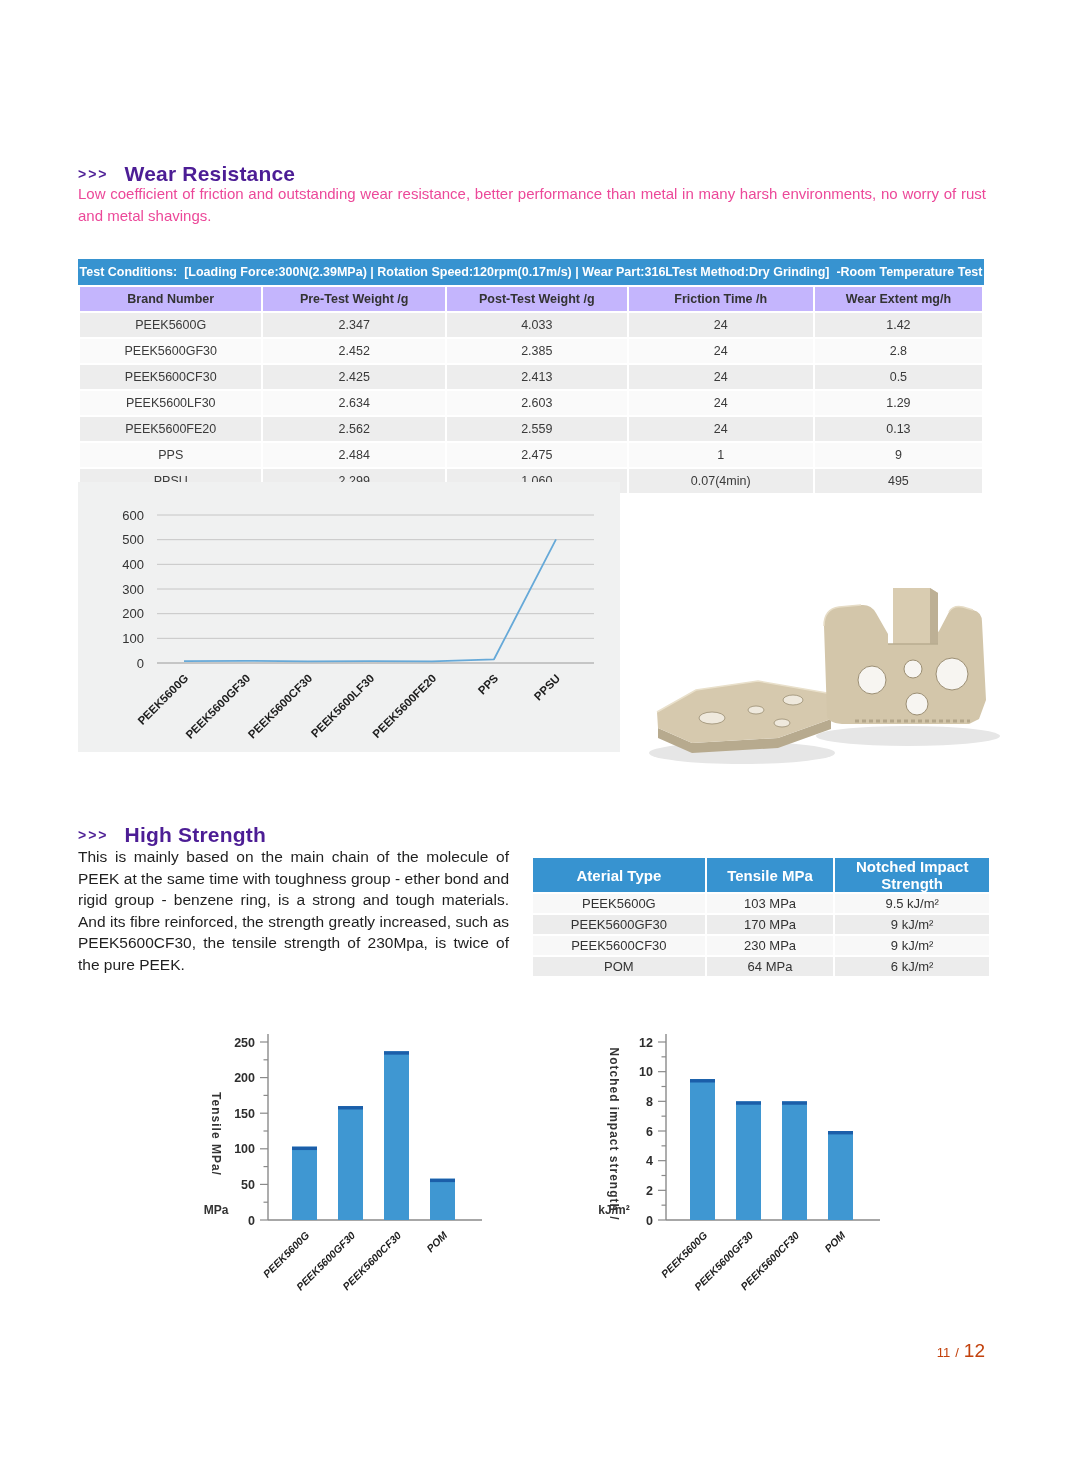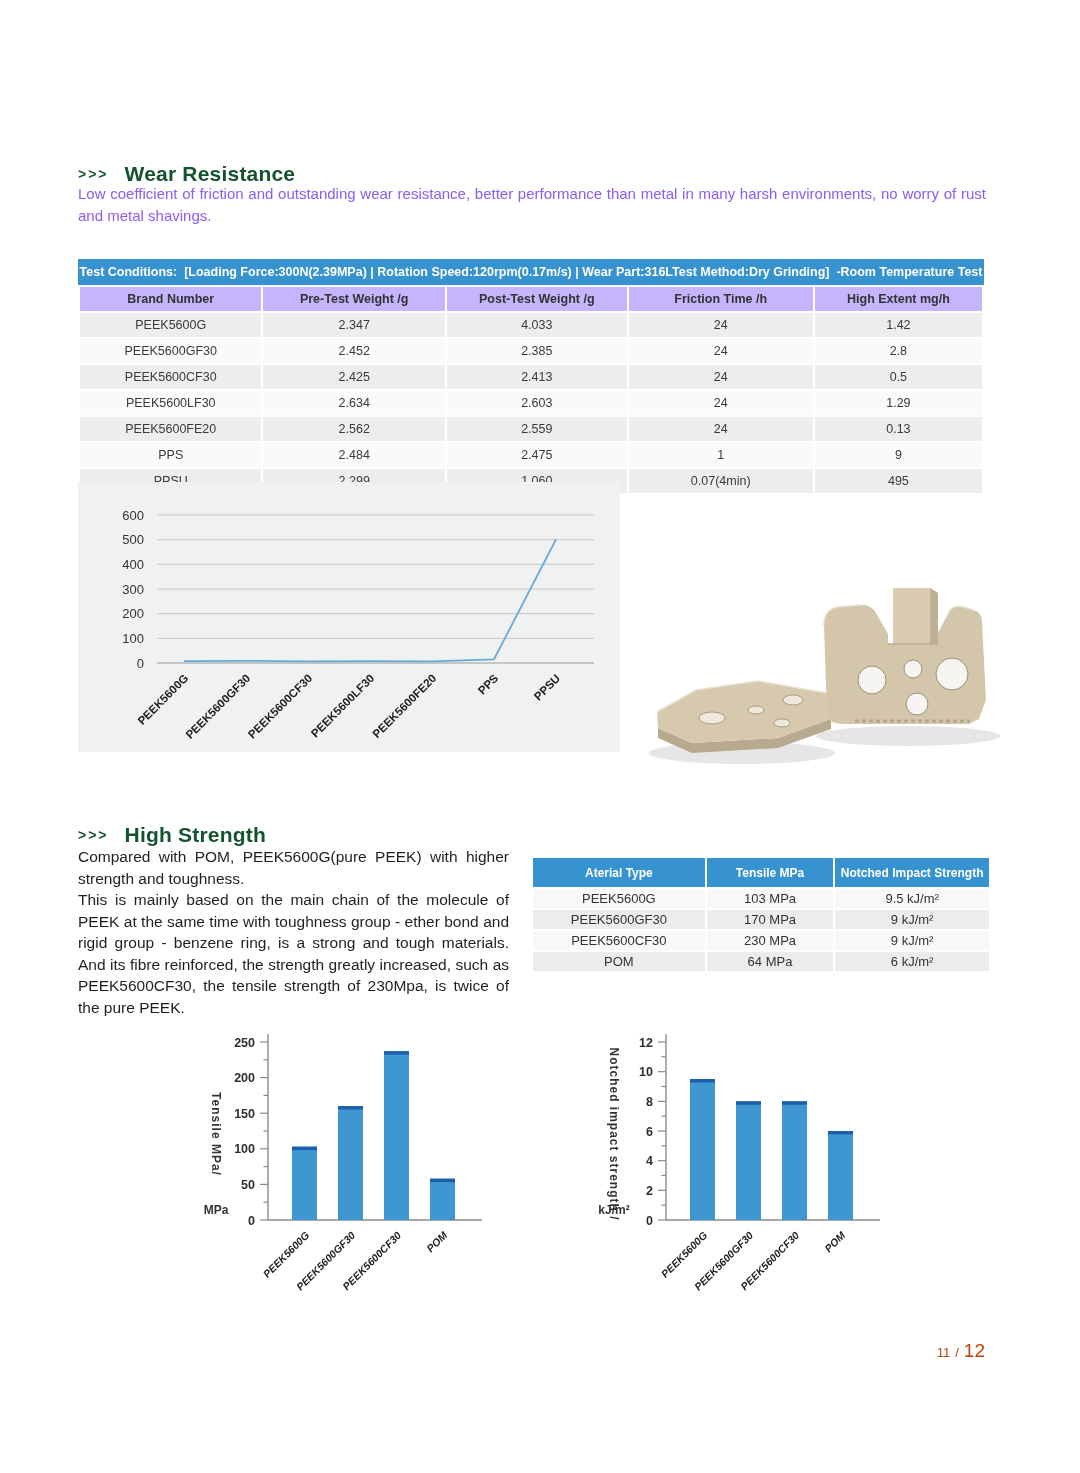">>> Wear Resistance" .section-title { color: #14532d -> #4c1d95 }
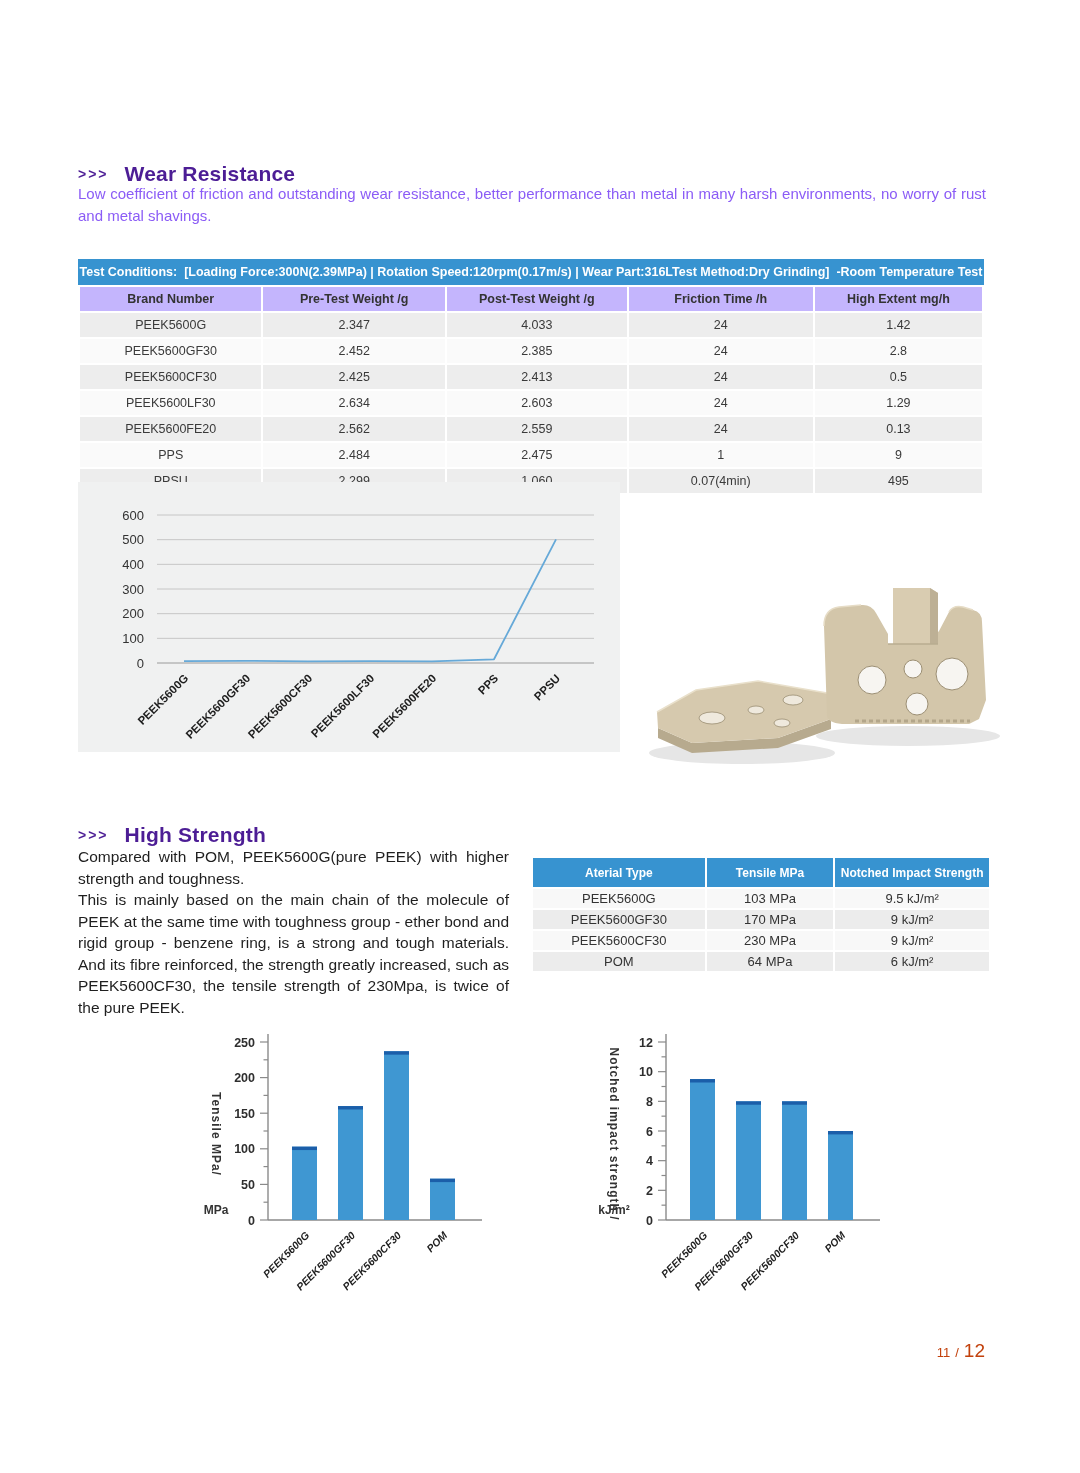"Low coefficient of friction and" .desc { color: #8b5cf6 -> #ec4899 }
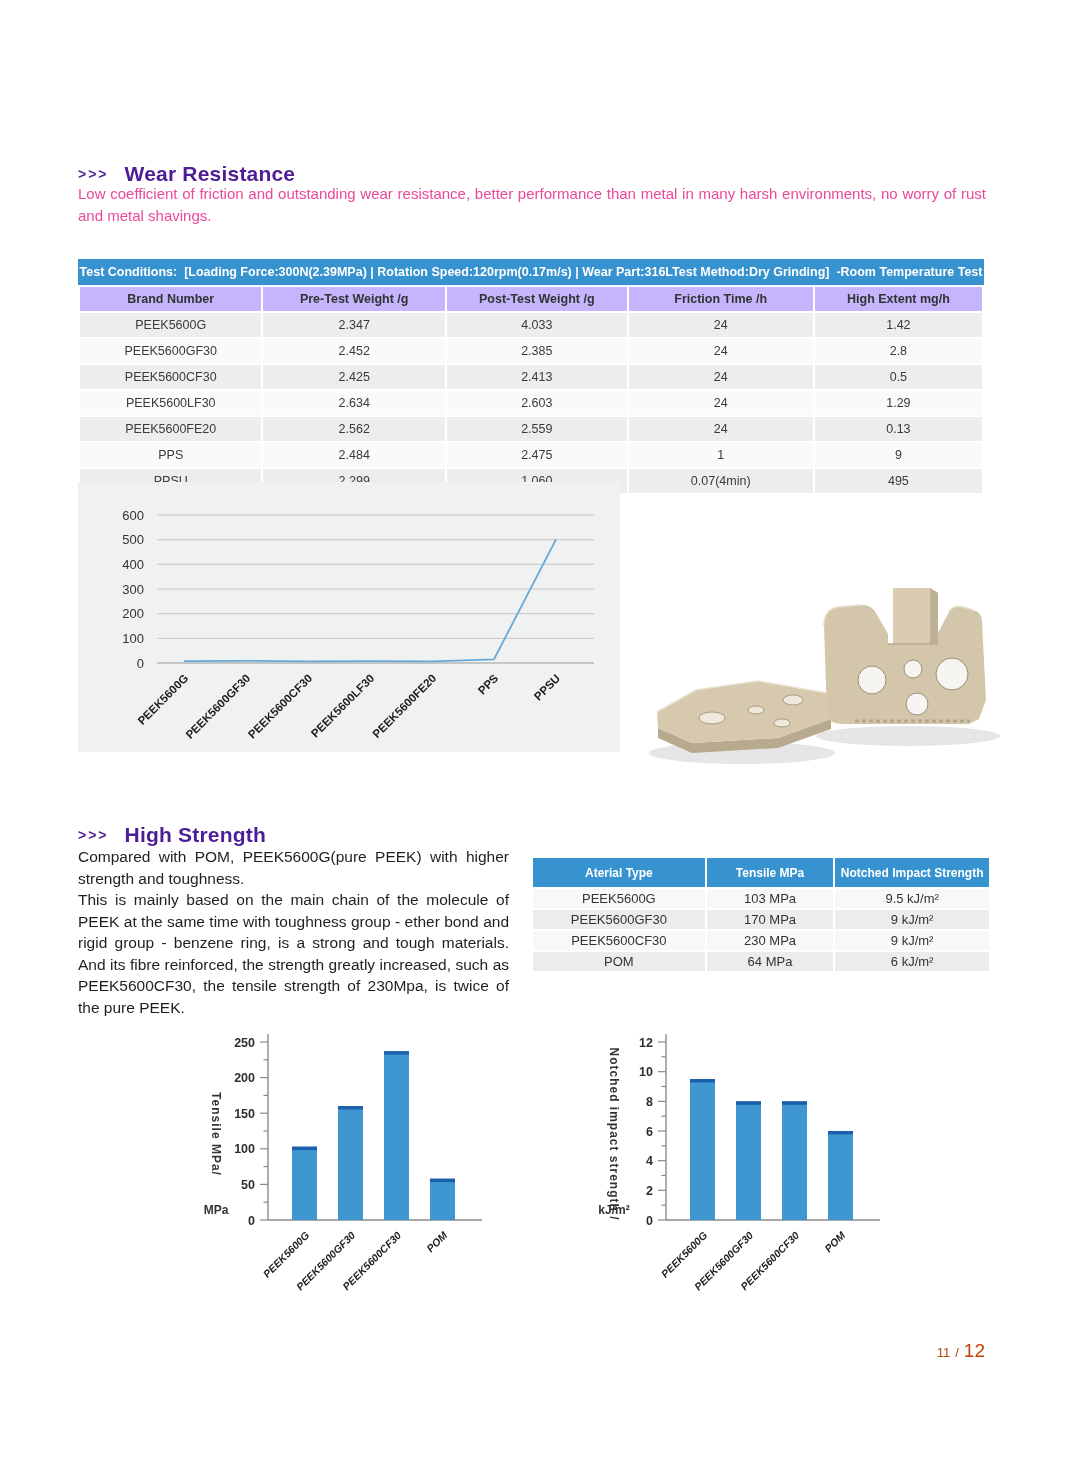"High Extent mg/h" th { text: High -> Wear }
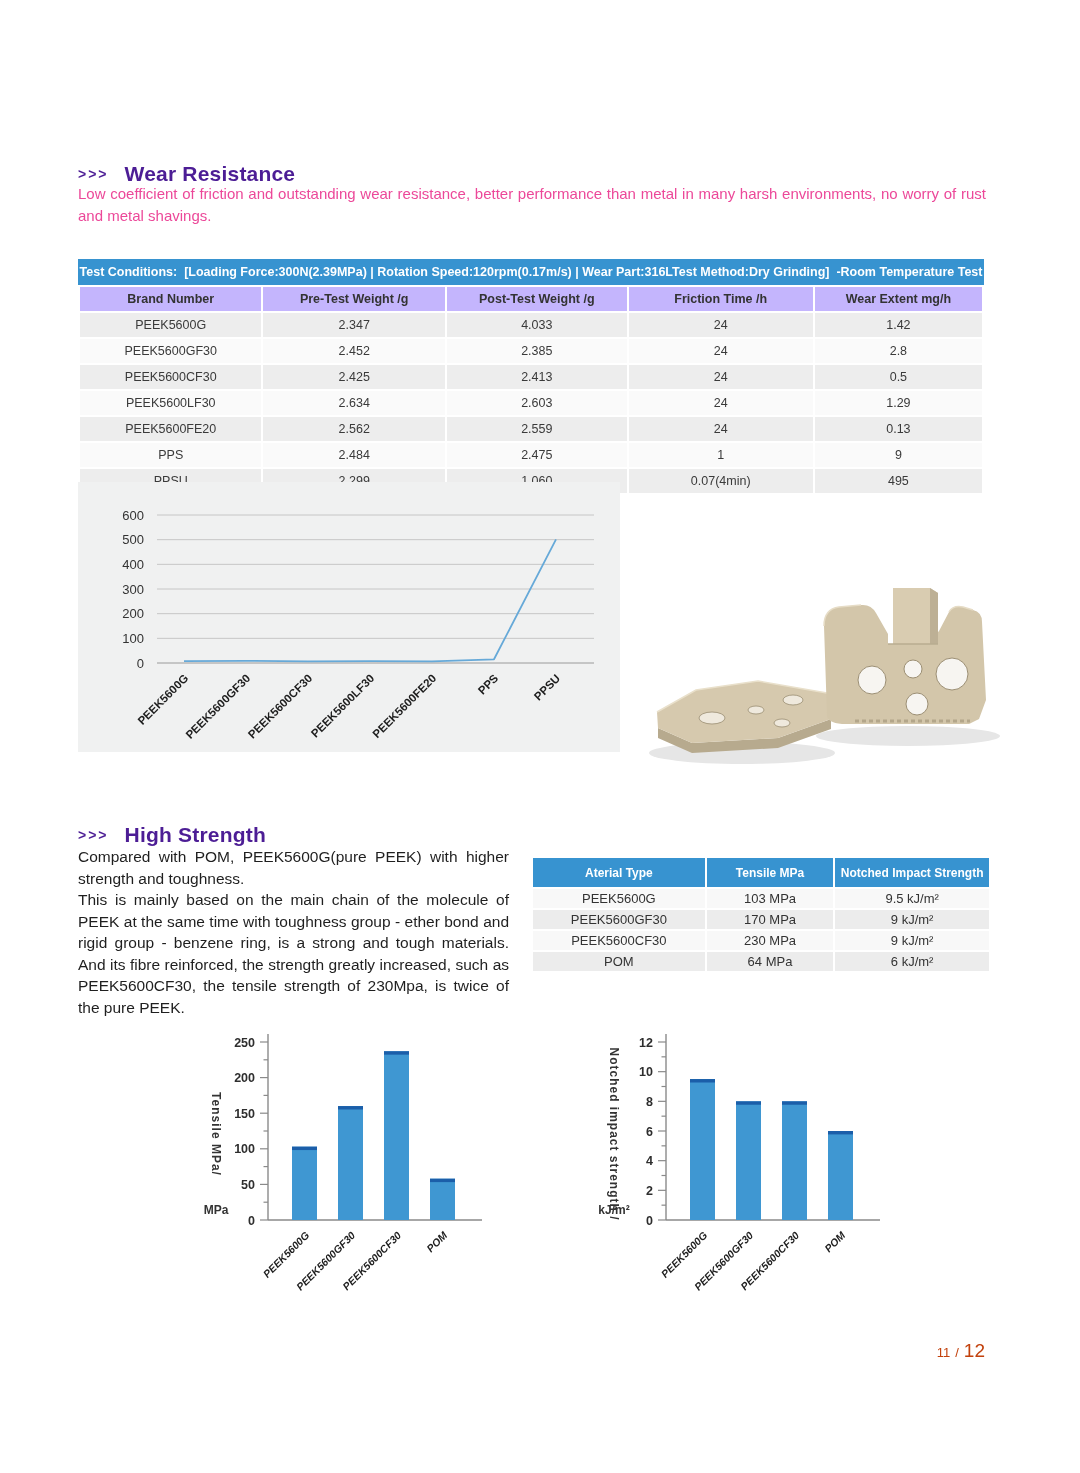"Compared with POM, PEEK5600G(pure PEEK)" p { html: <p>Compared with POM, PEEK5600G(pure PEEK) with higher strength and toughness.</p> -> none }
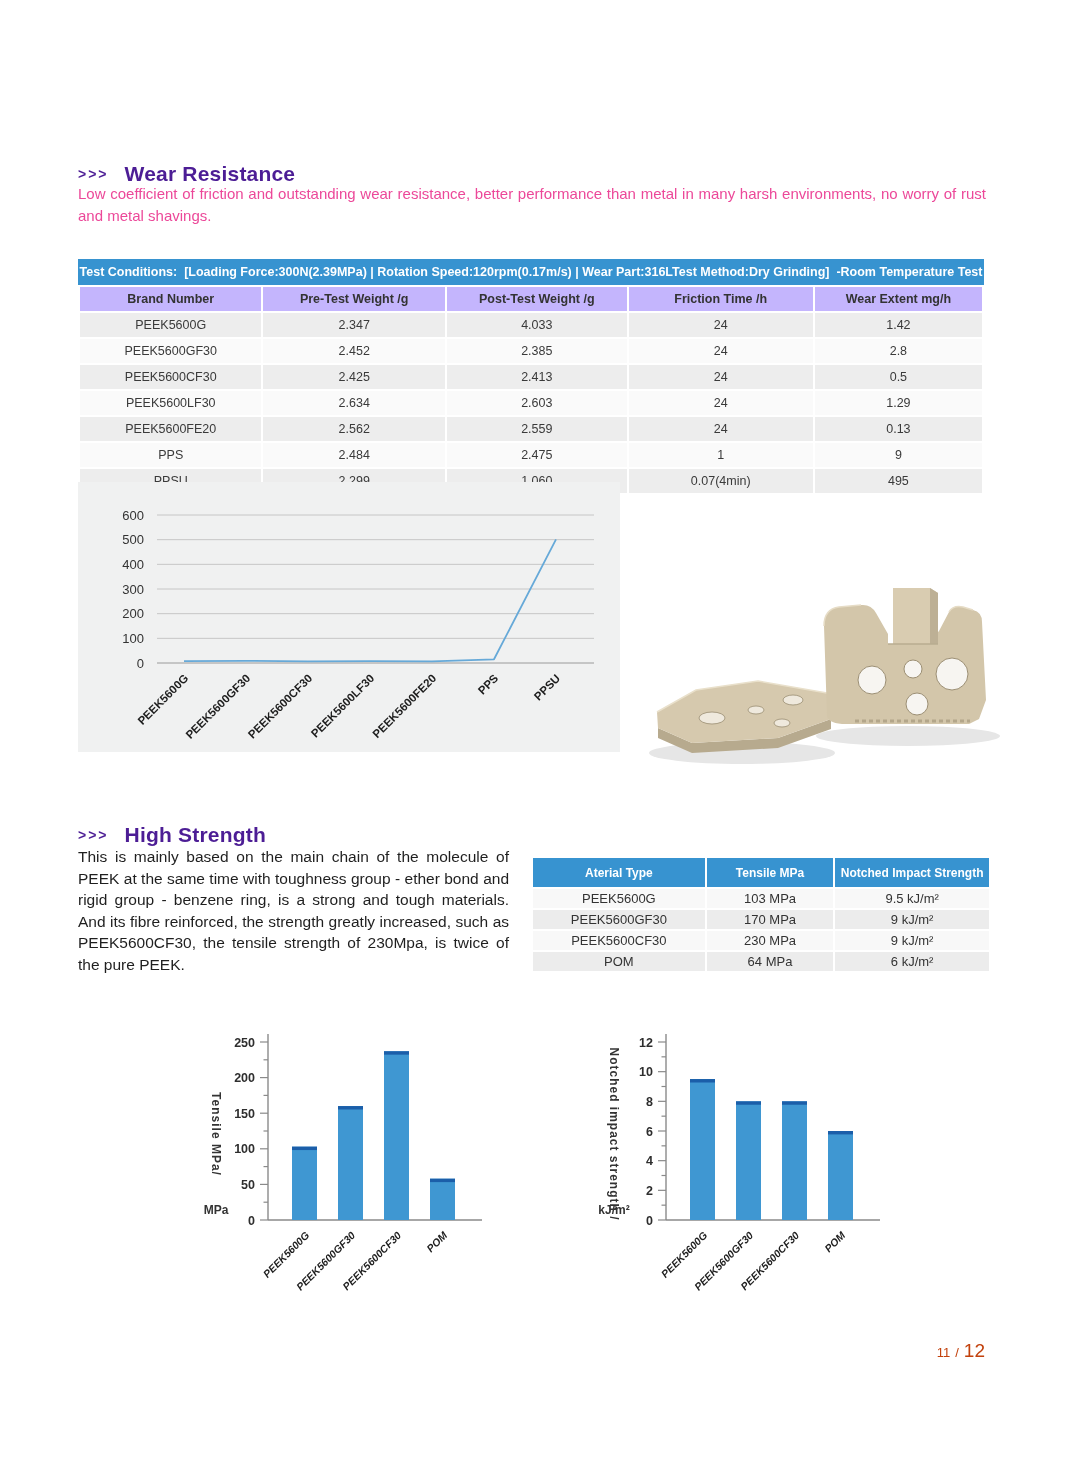"Aterial Type" #t2-table th { font-size: 12px -> 15px }
